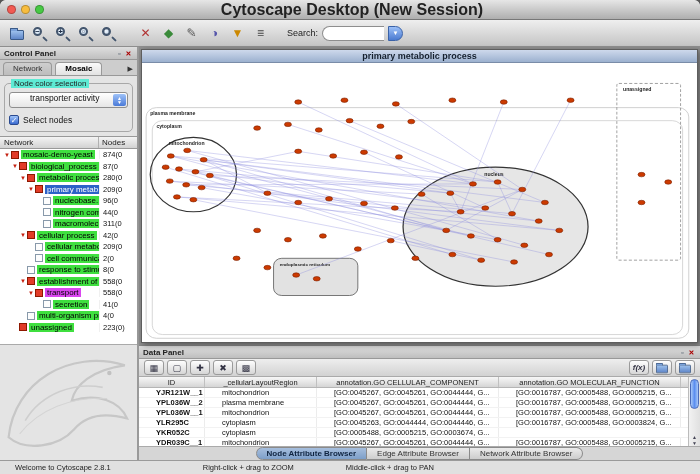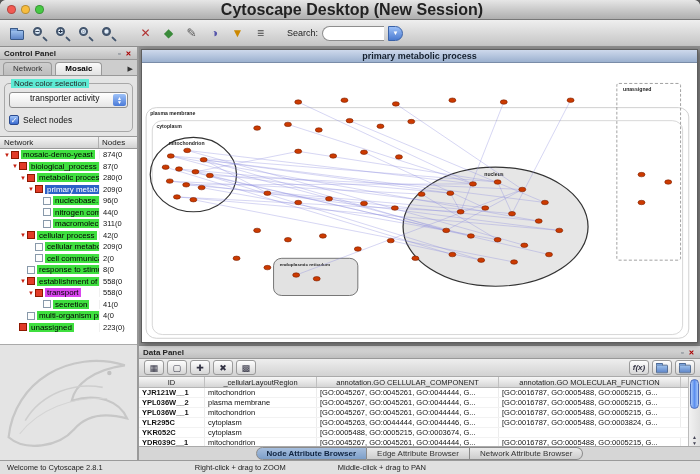"YJR121W__1" .td { padding: 0 3px -> 0 17px }
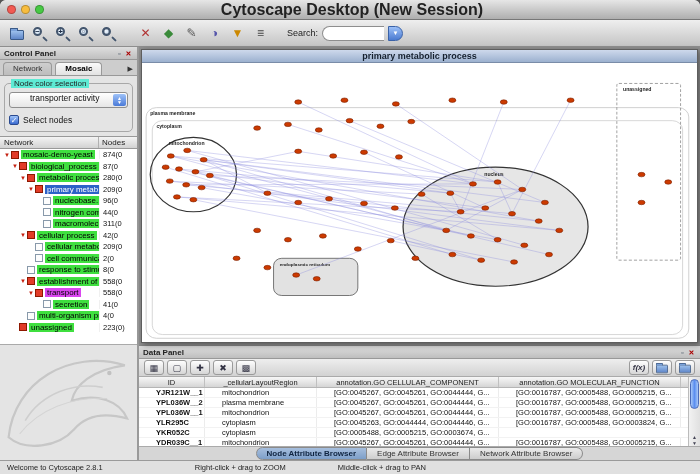"Welcome to Cytoscape 2.8.1" .statusbar { padding-left: none -> 8px }
